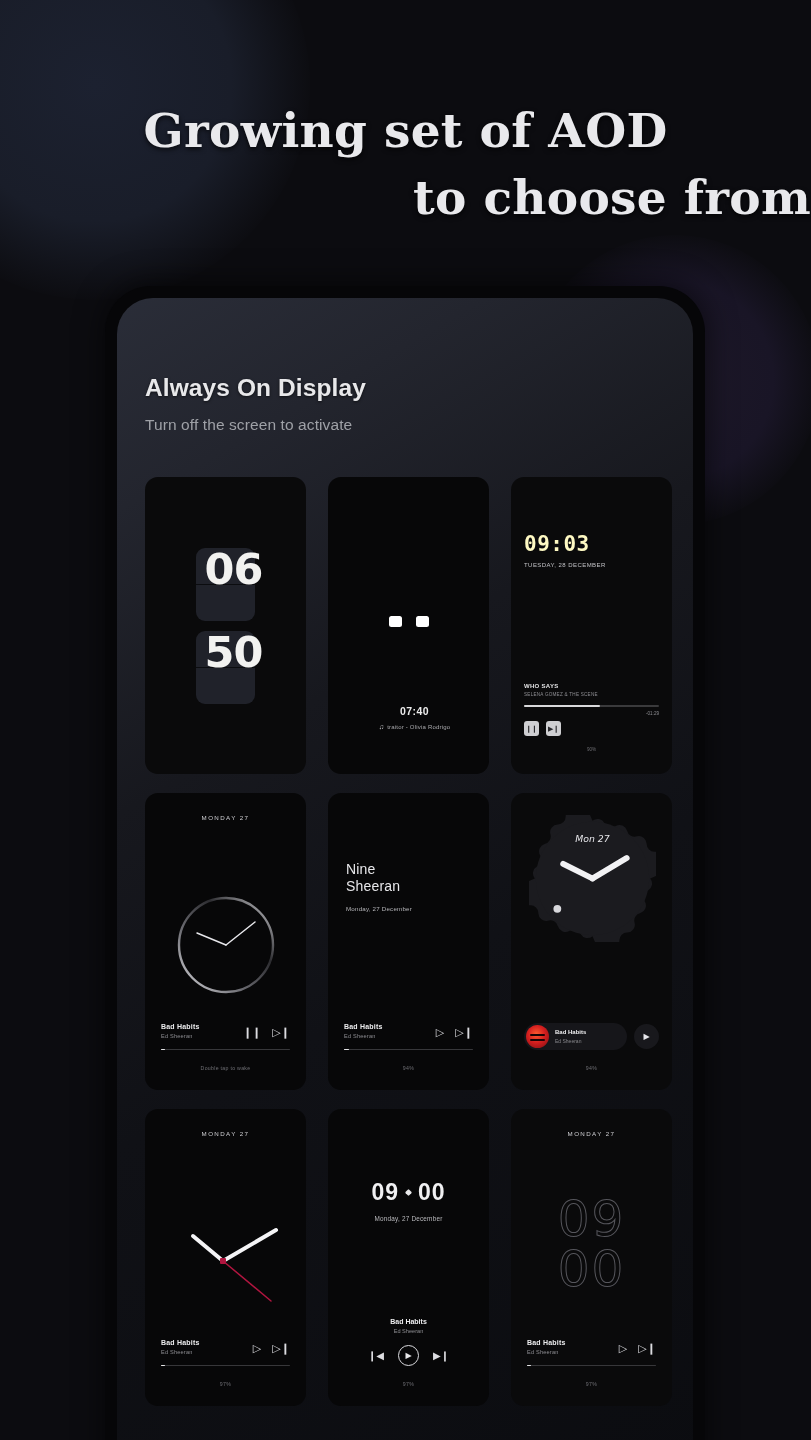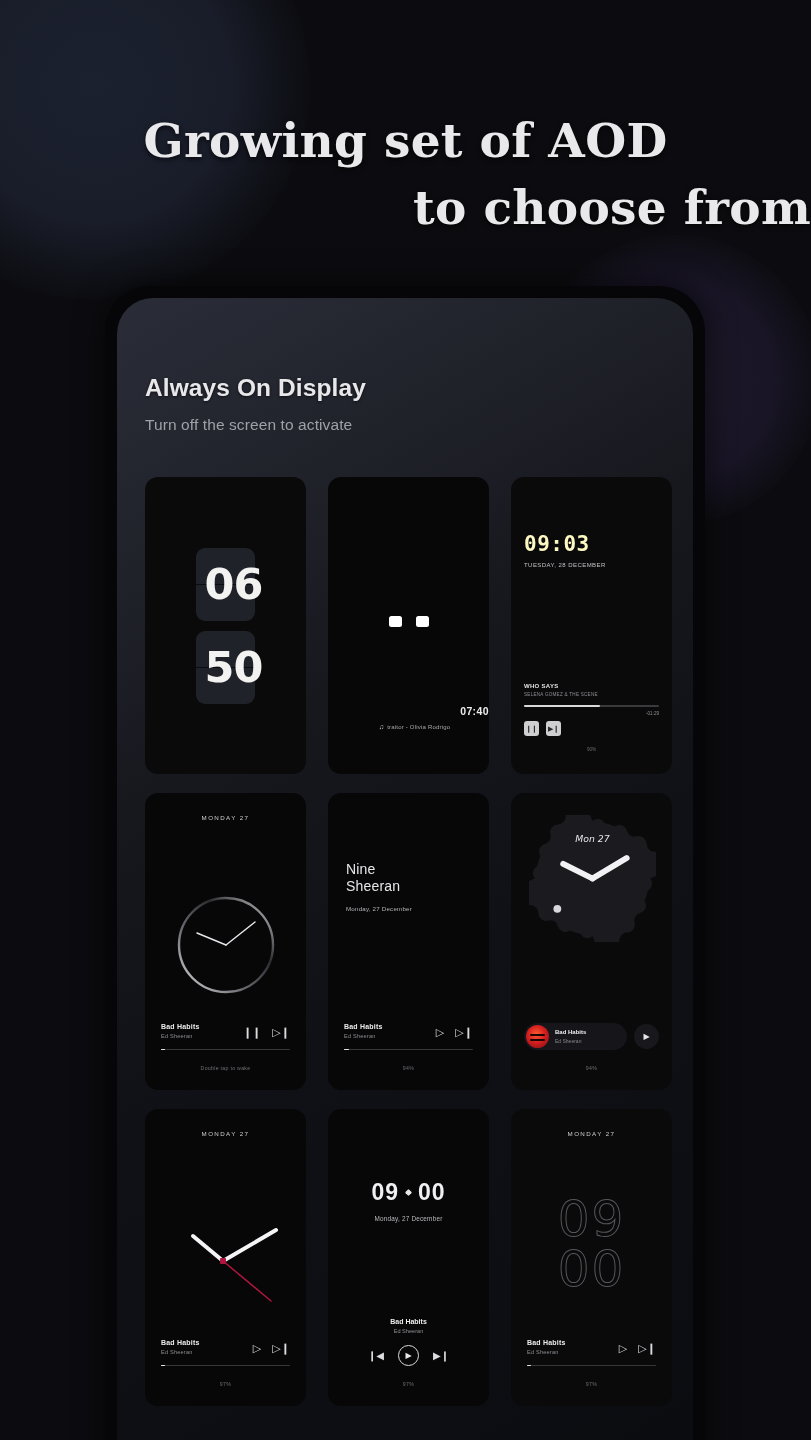"Growing set of AOD" .headline { top: 108px -> 98px }
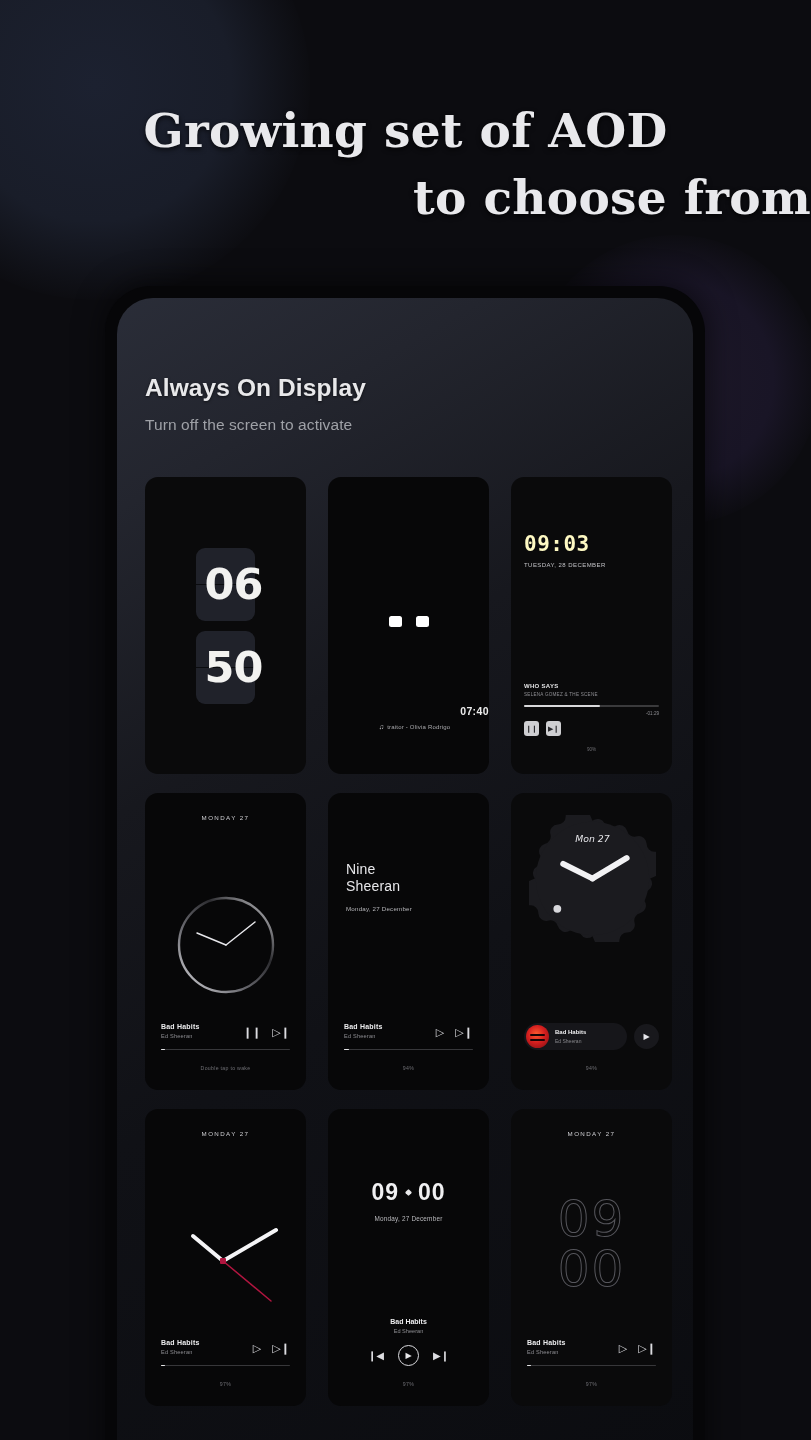"06" .flip-tile { align-items: center -> none }
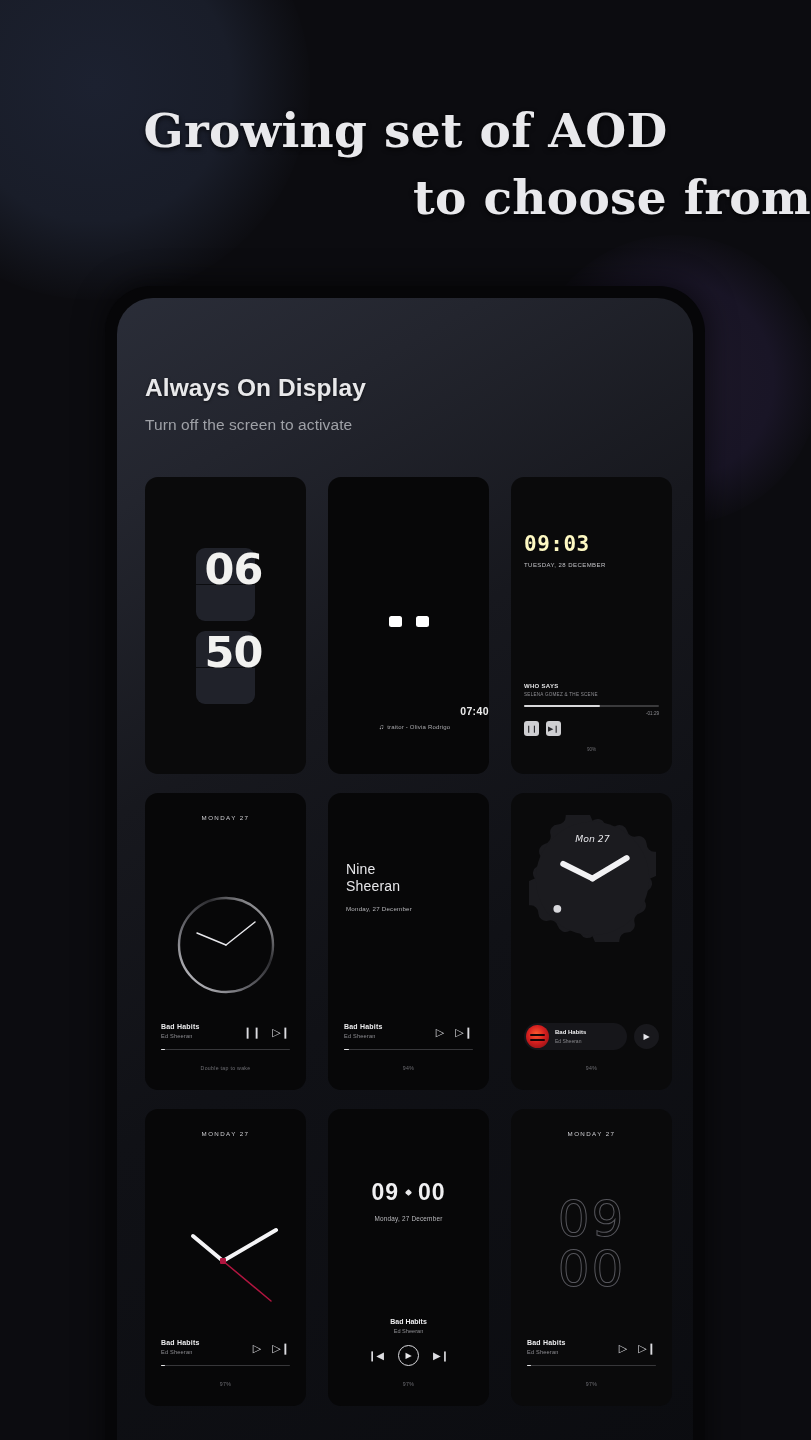"07:40" .c2-foot { text-align: right -> center }
